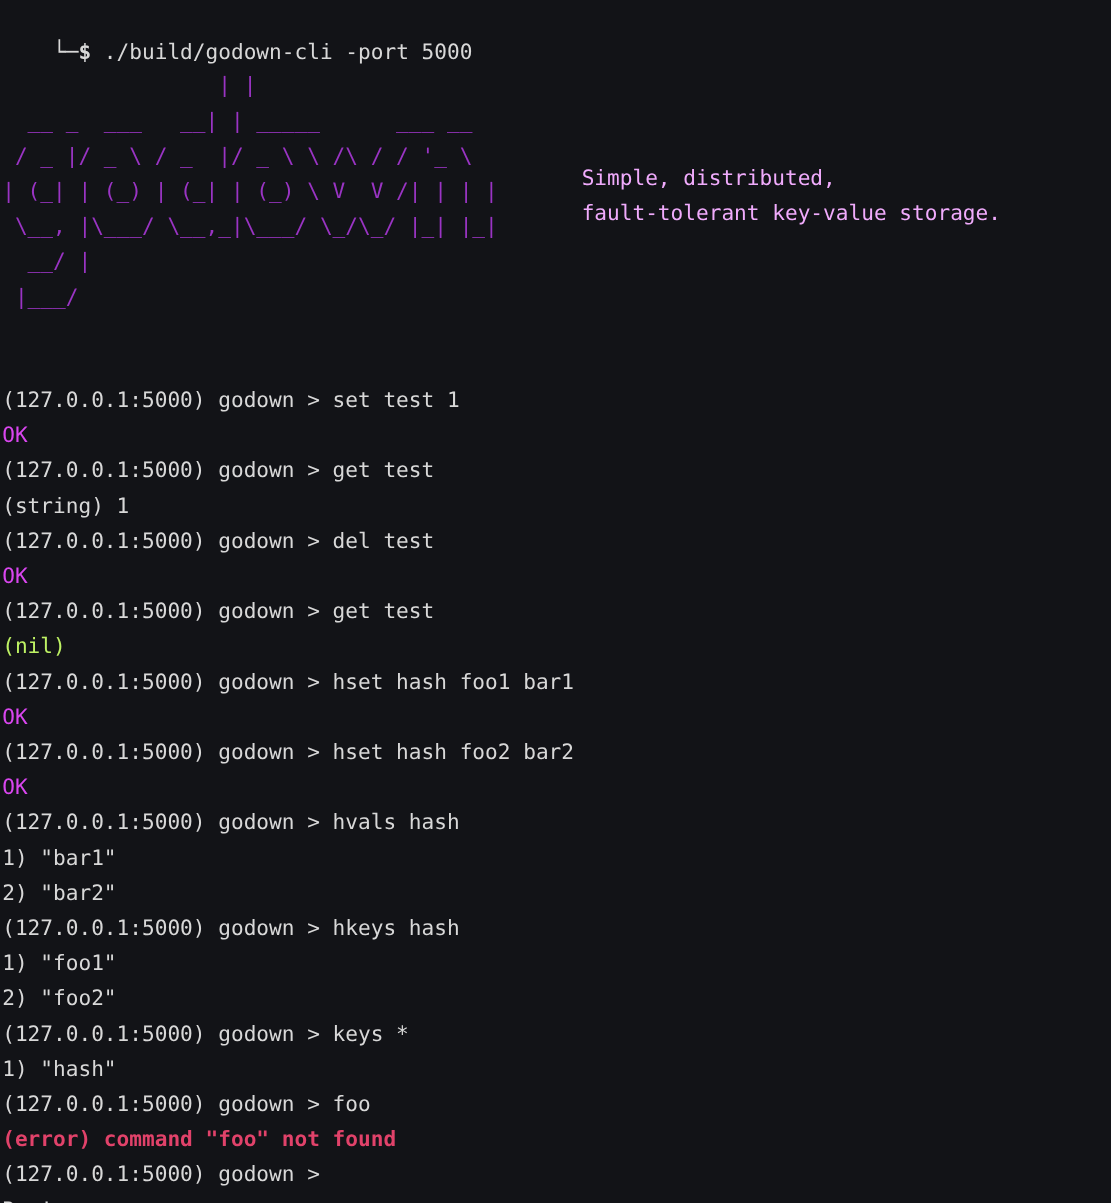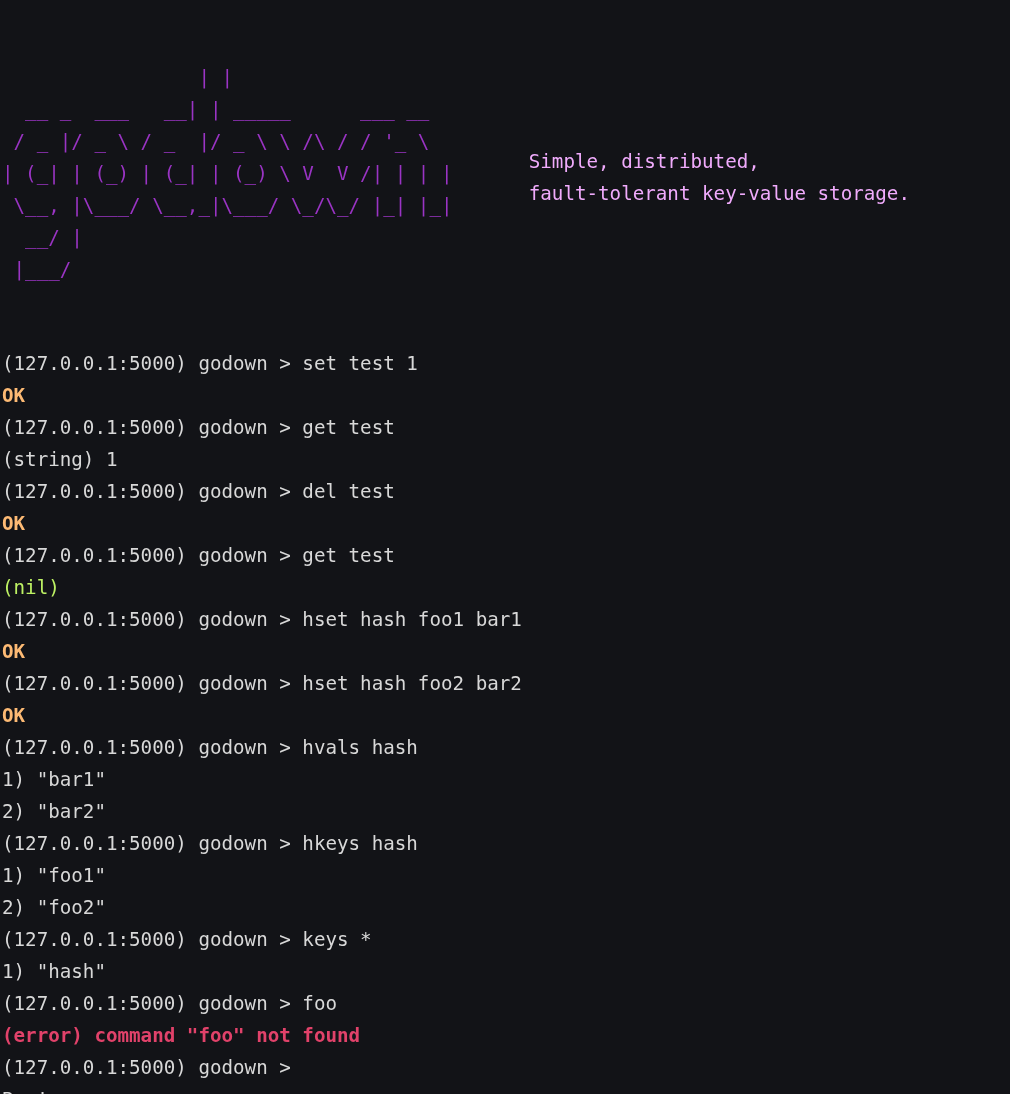"└─$ ./build/godown-cli -port 5000" div { html: none -> <div> <span>└─$</span><span> ./build/godown-cli -port 5000</span> </div> }
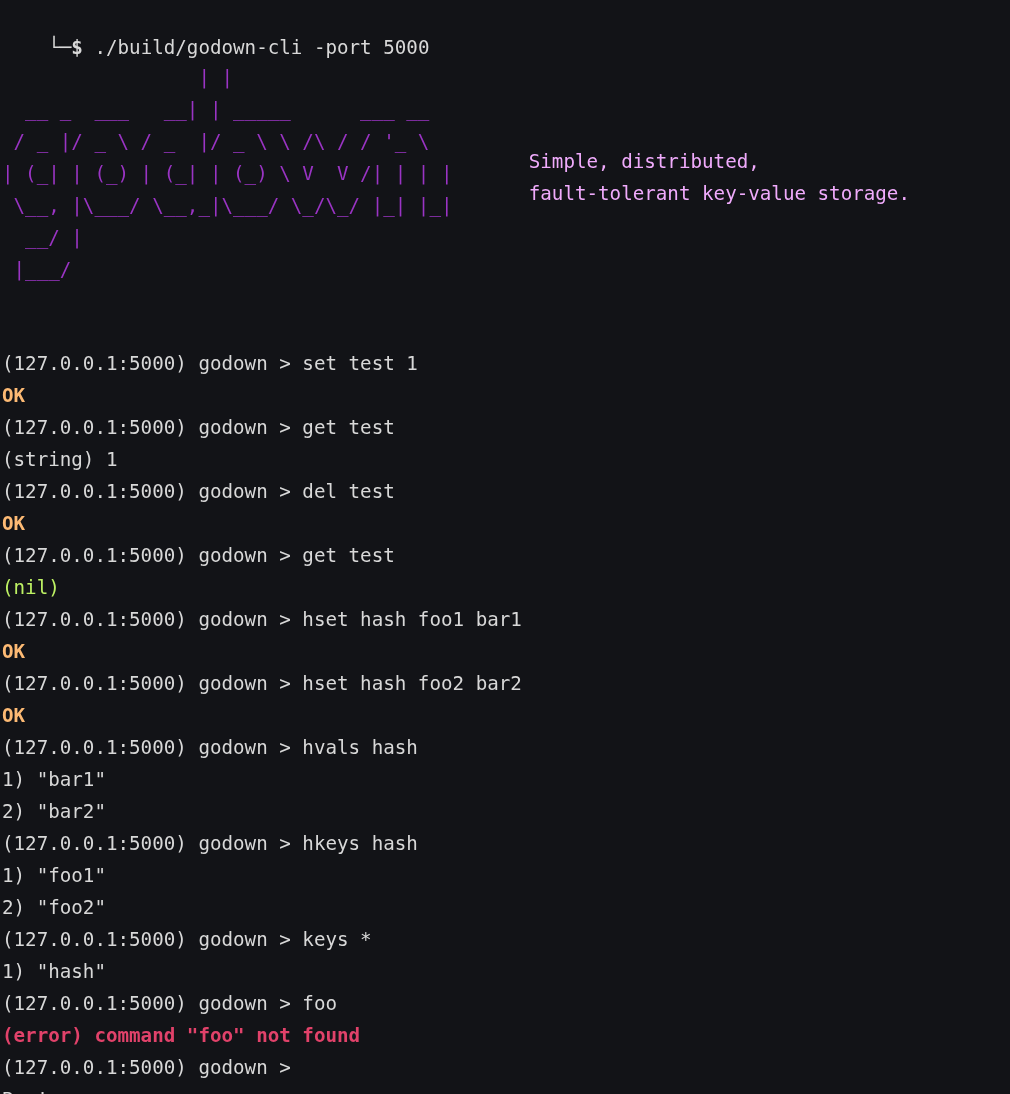"OK" .c-ok { color: #fdba74 -> #d946ef; font-weight: bold -> normal }
